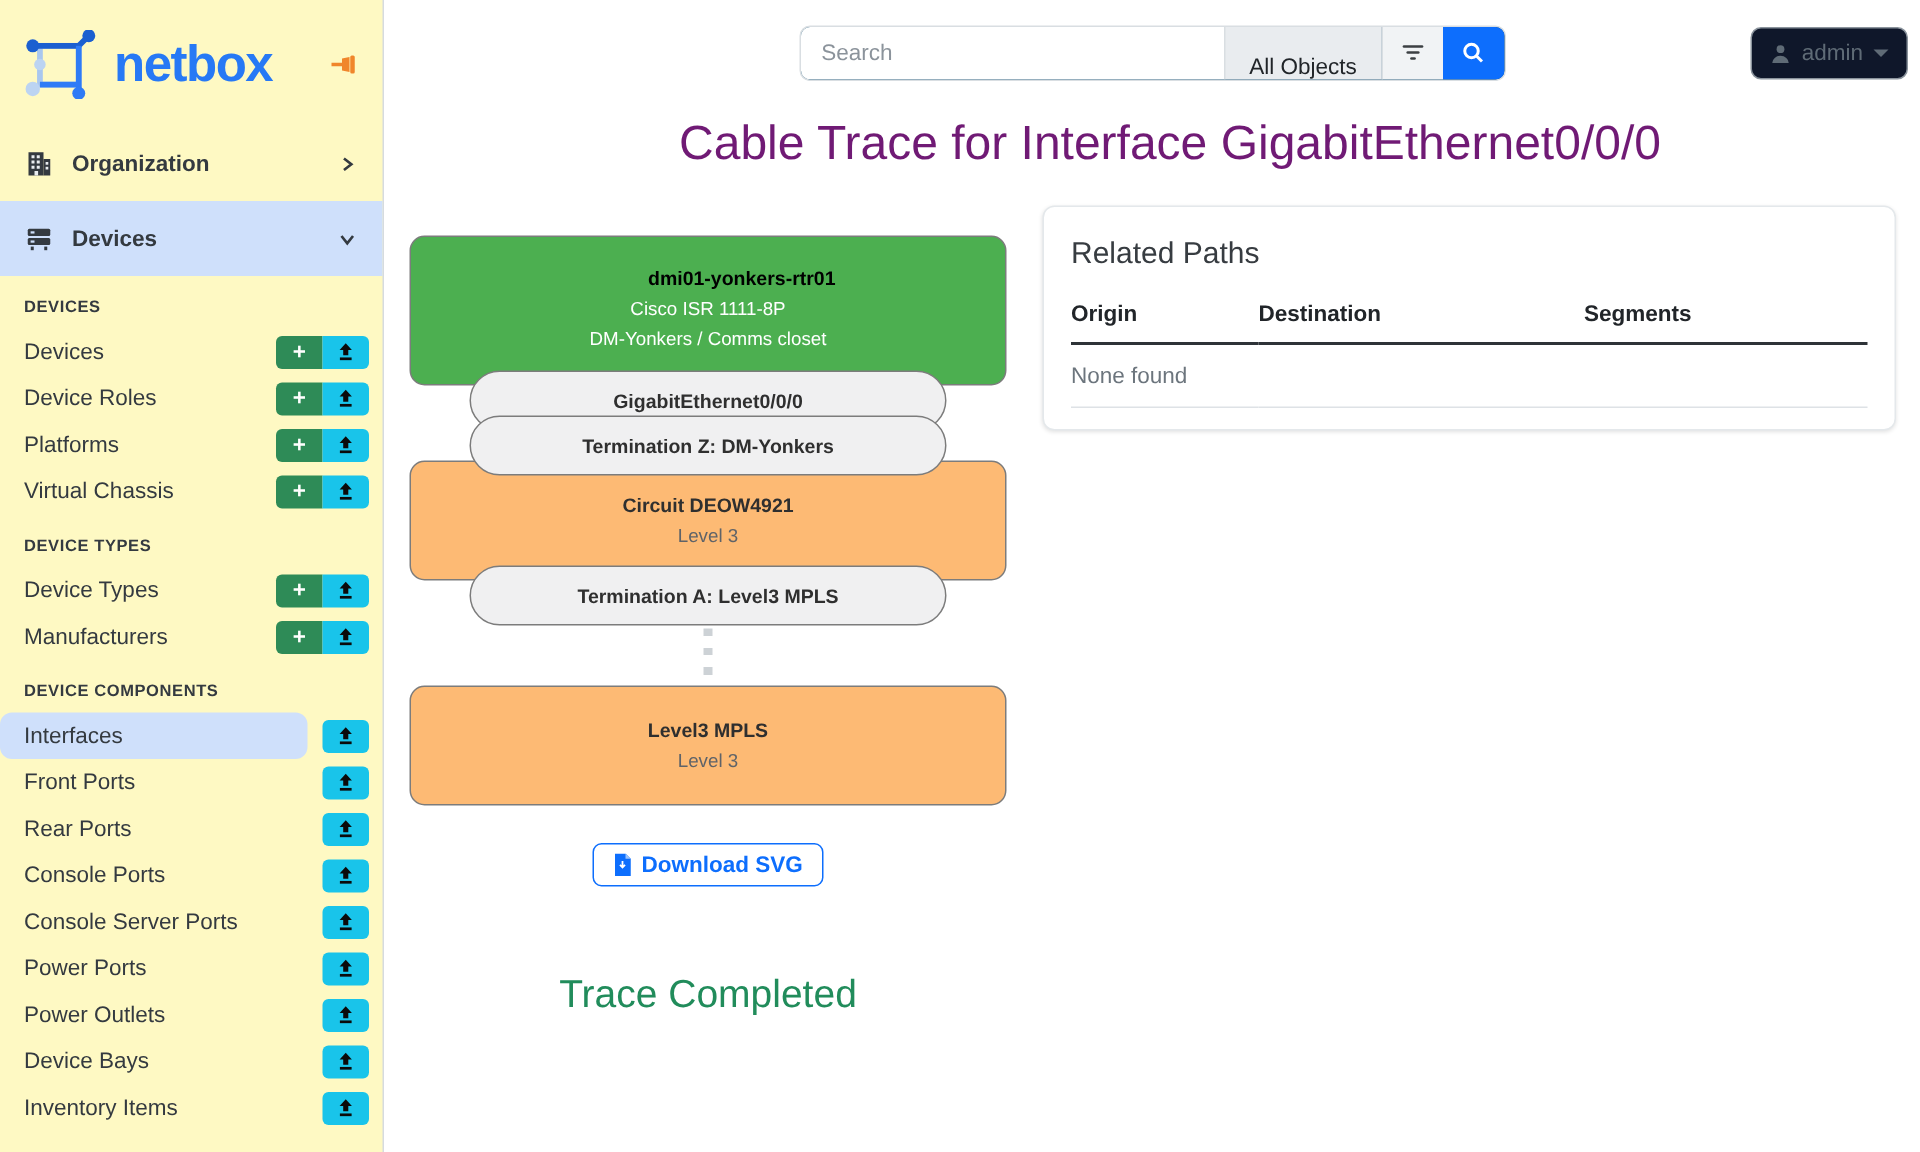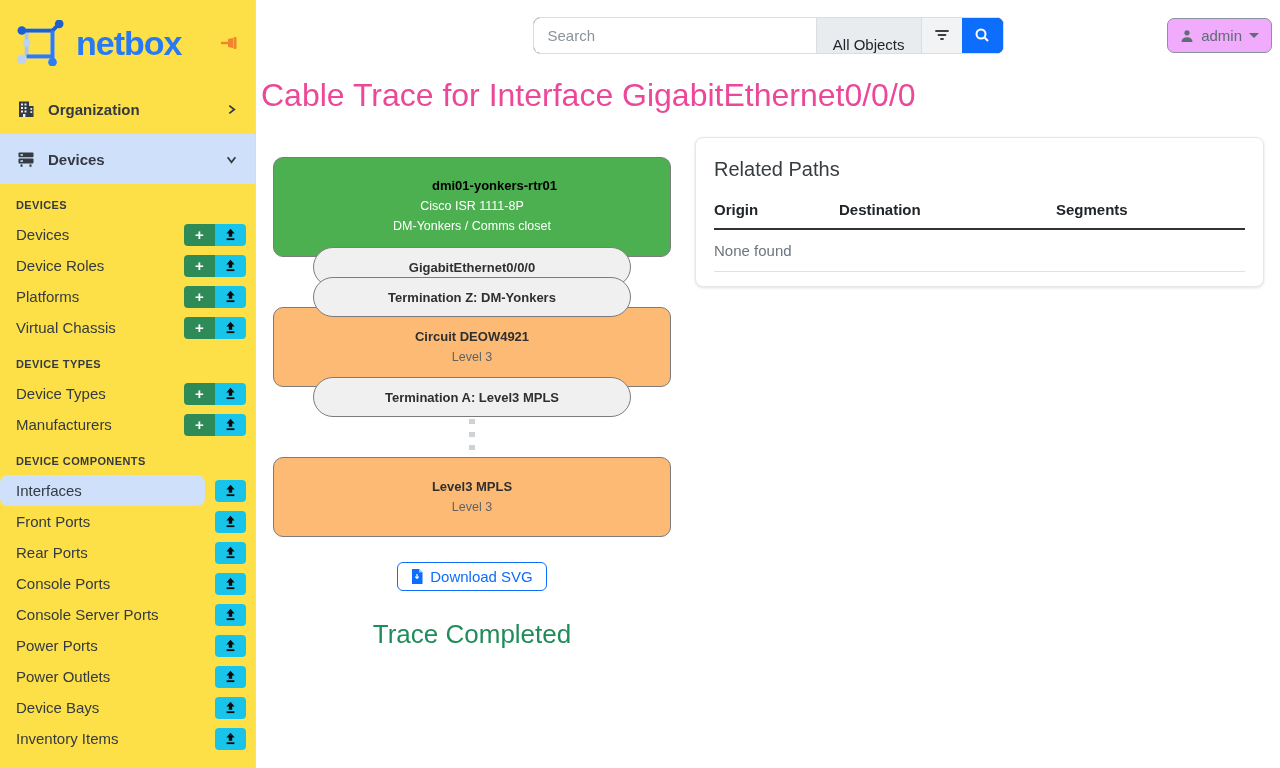"netbox" .sidebar { background: #fde047 -> #fef9c3 }
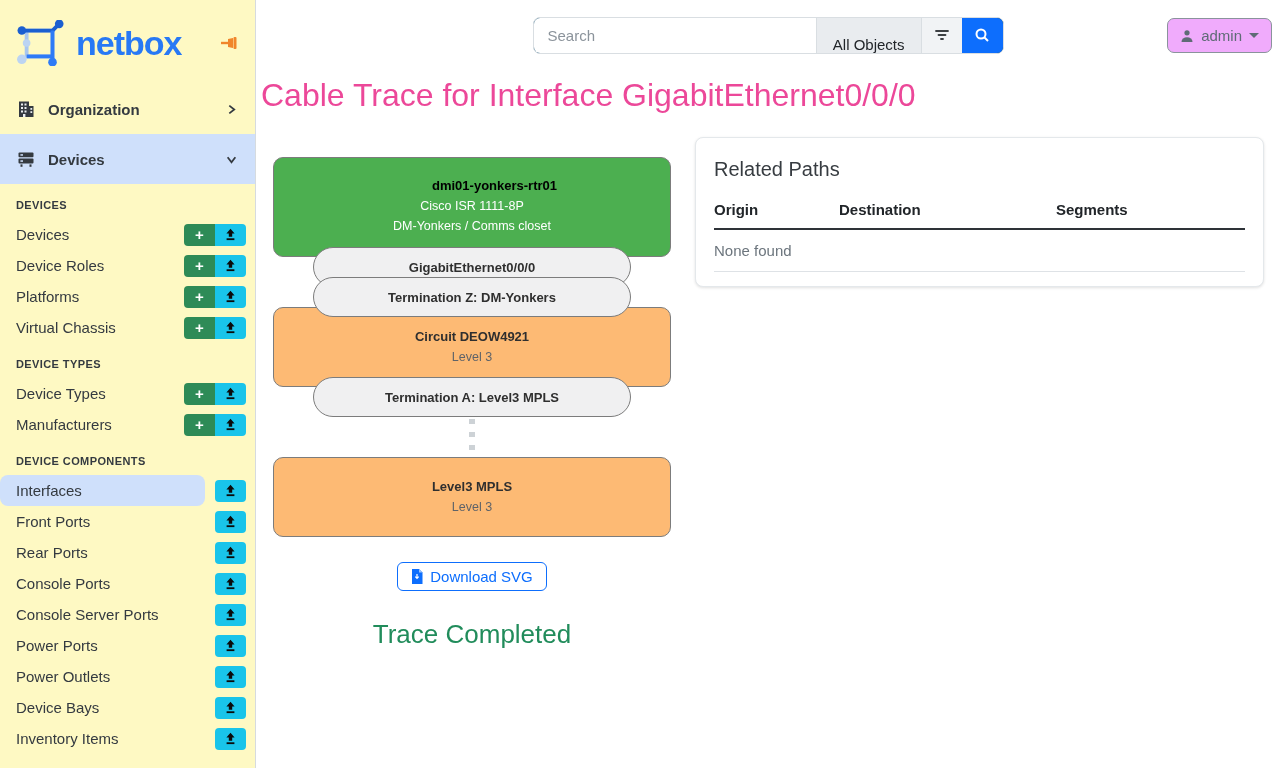"admin" .user-btn { background: #f0abfc -> #0f172a }
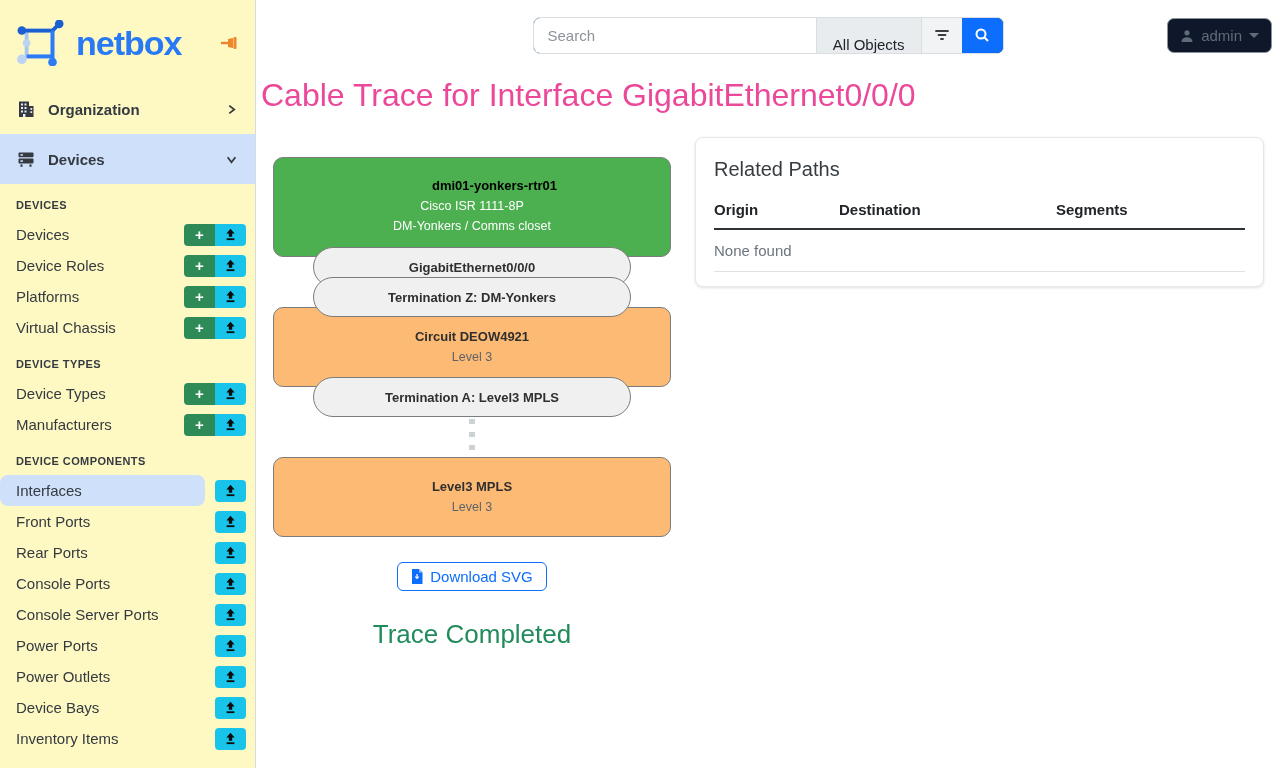"Cable Trace for Interface" .page-title { color: #ec4899 -> #701a75; margin: 6px 0 0 5px -> 6px 0 0 24px; text-align: none -> center }
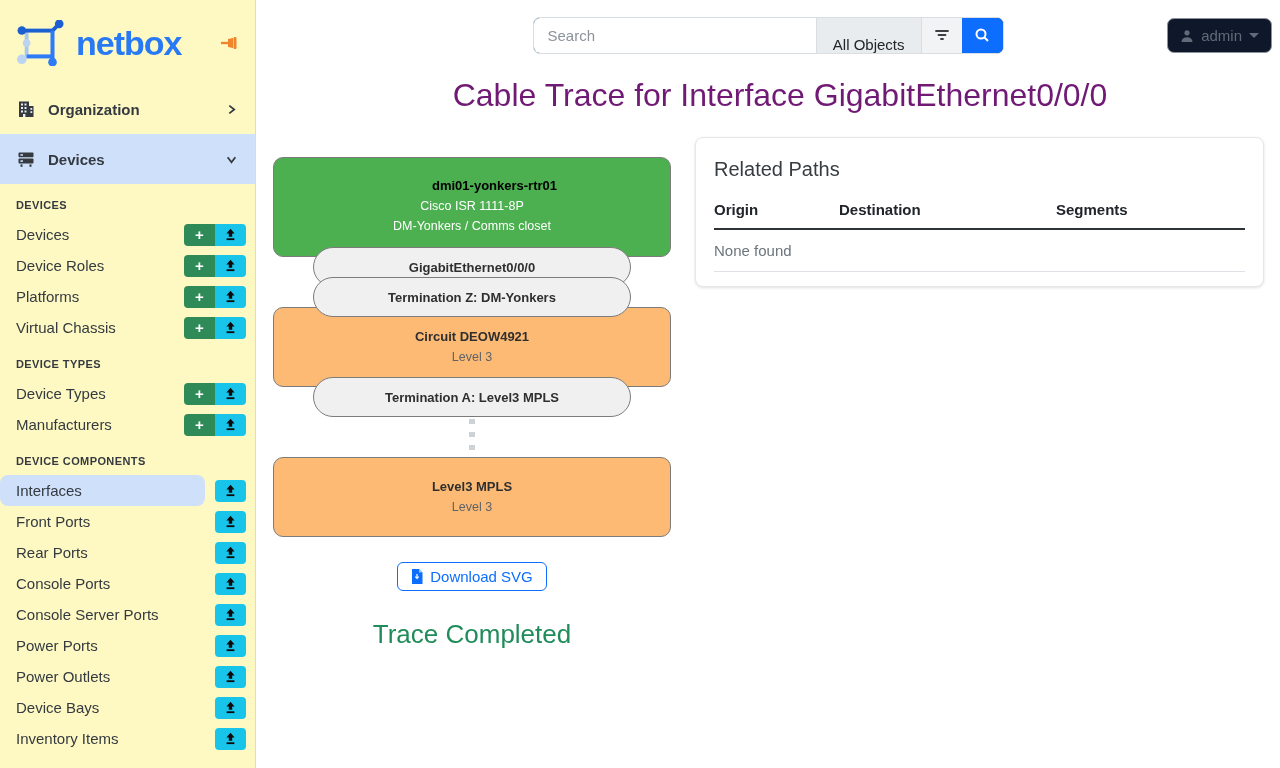"Download SVG" .dl-btn { font-weight: none -> bold }
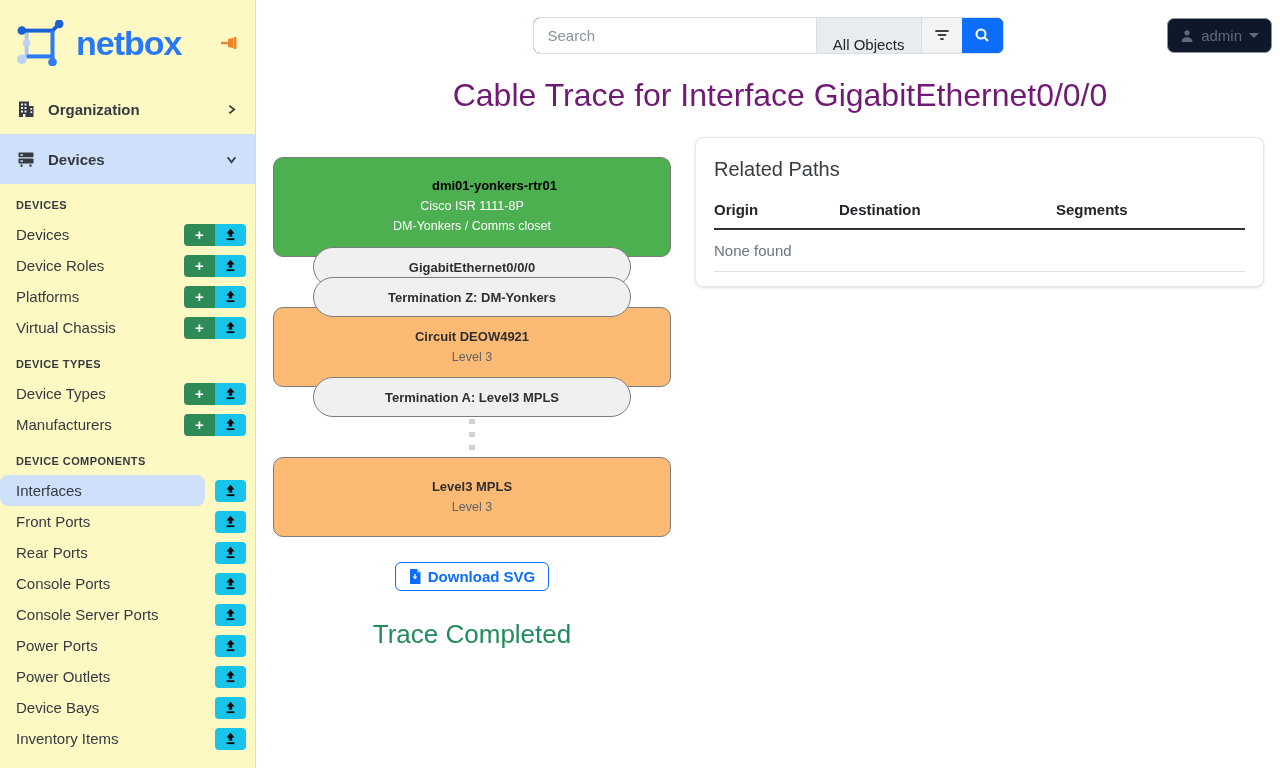"Trace Completed" .trace-status { margin-top: 28px -> 56px }
